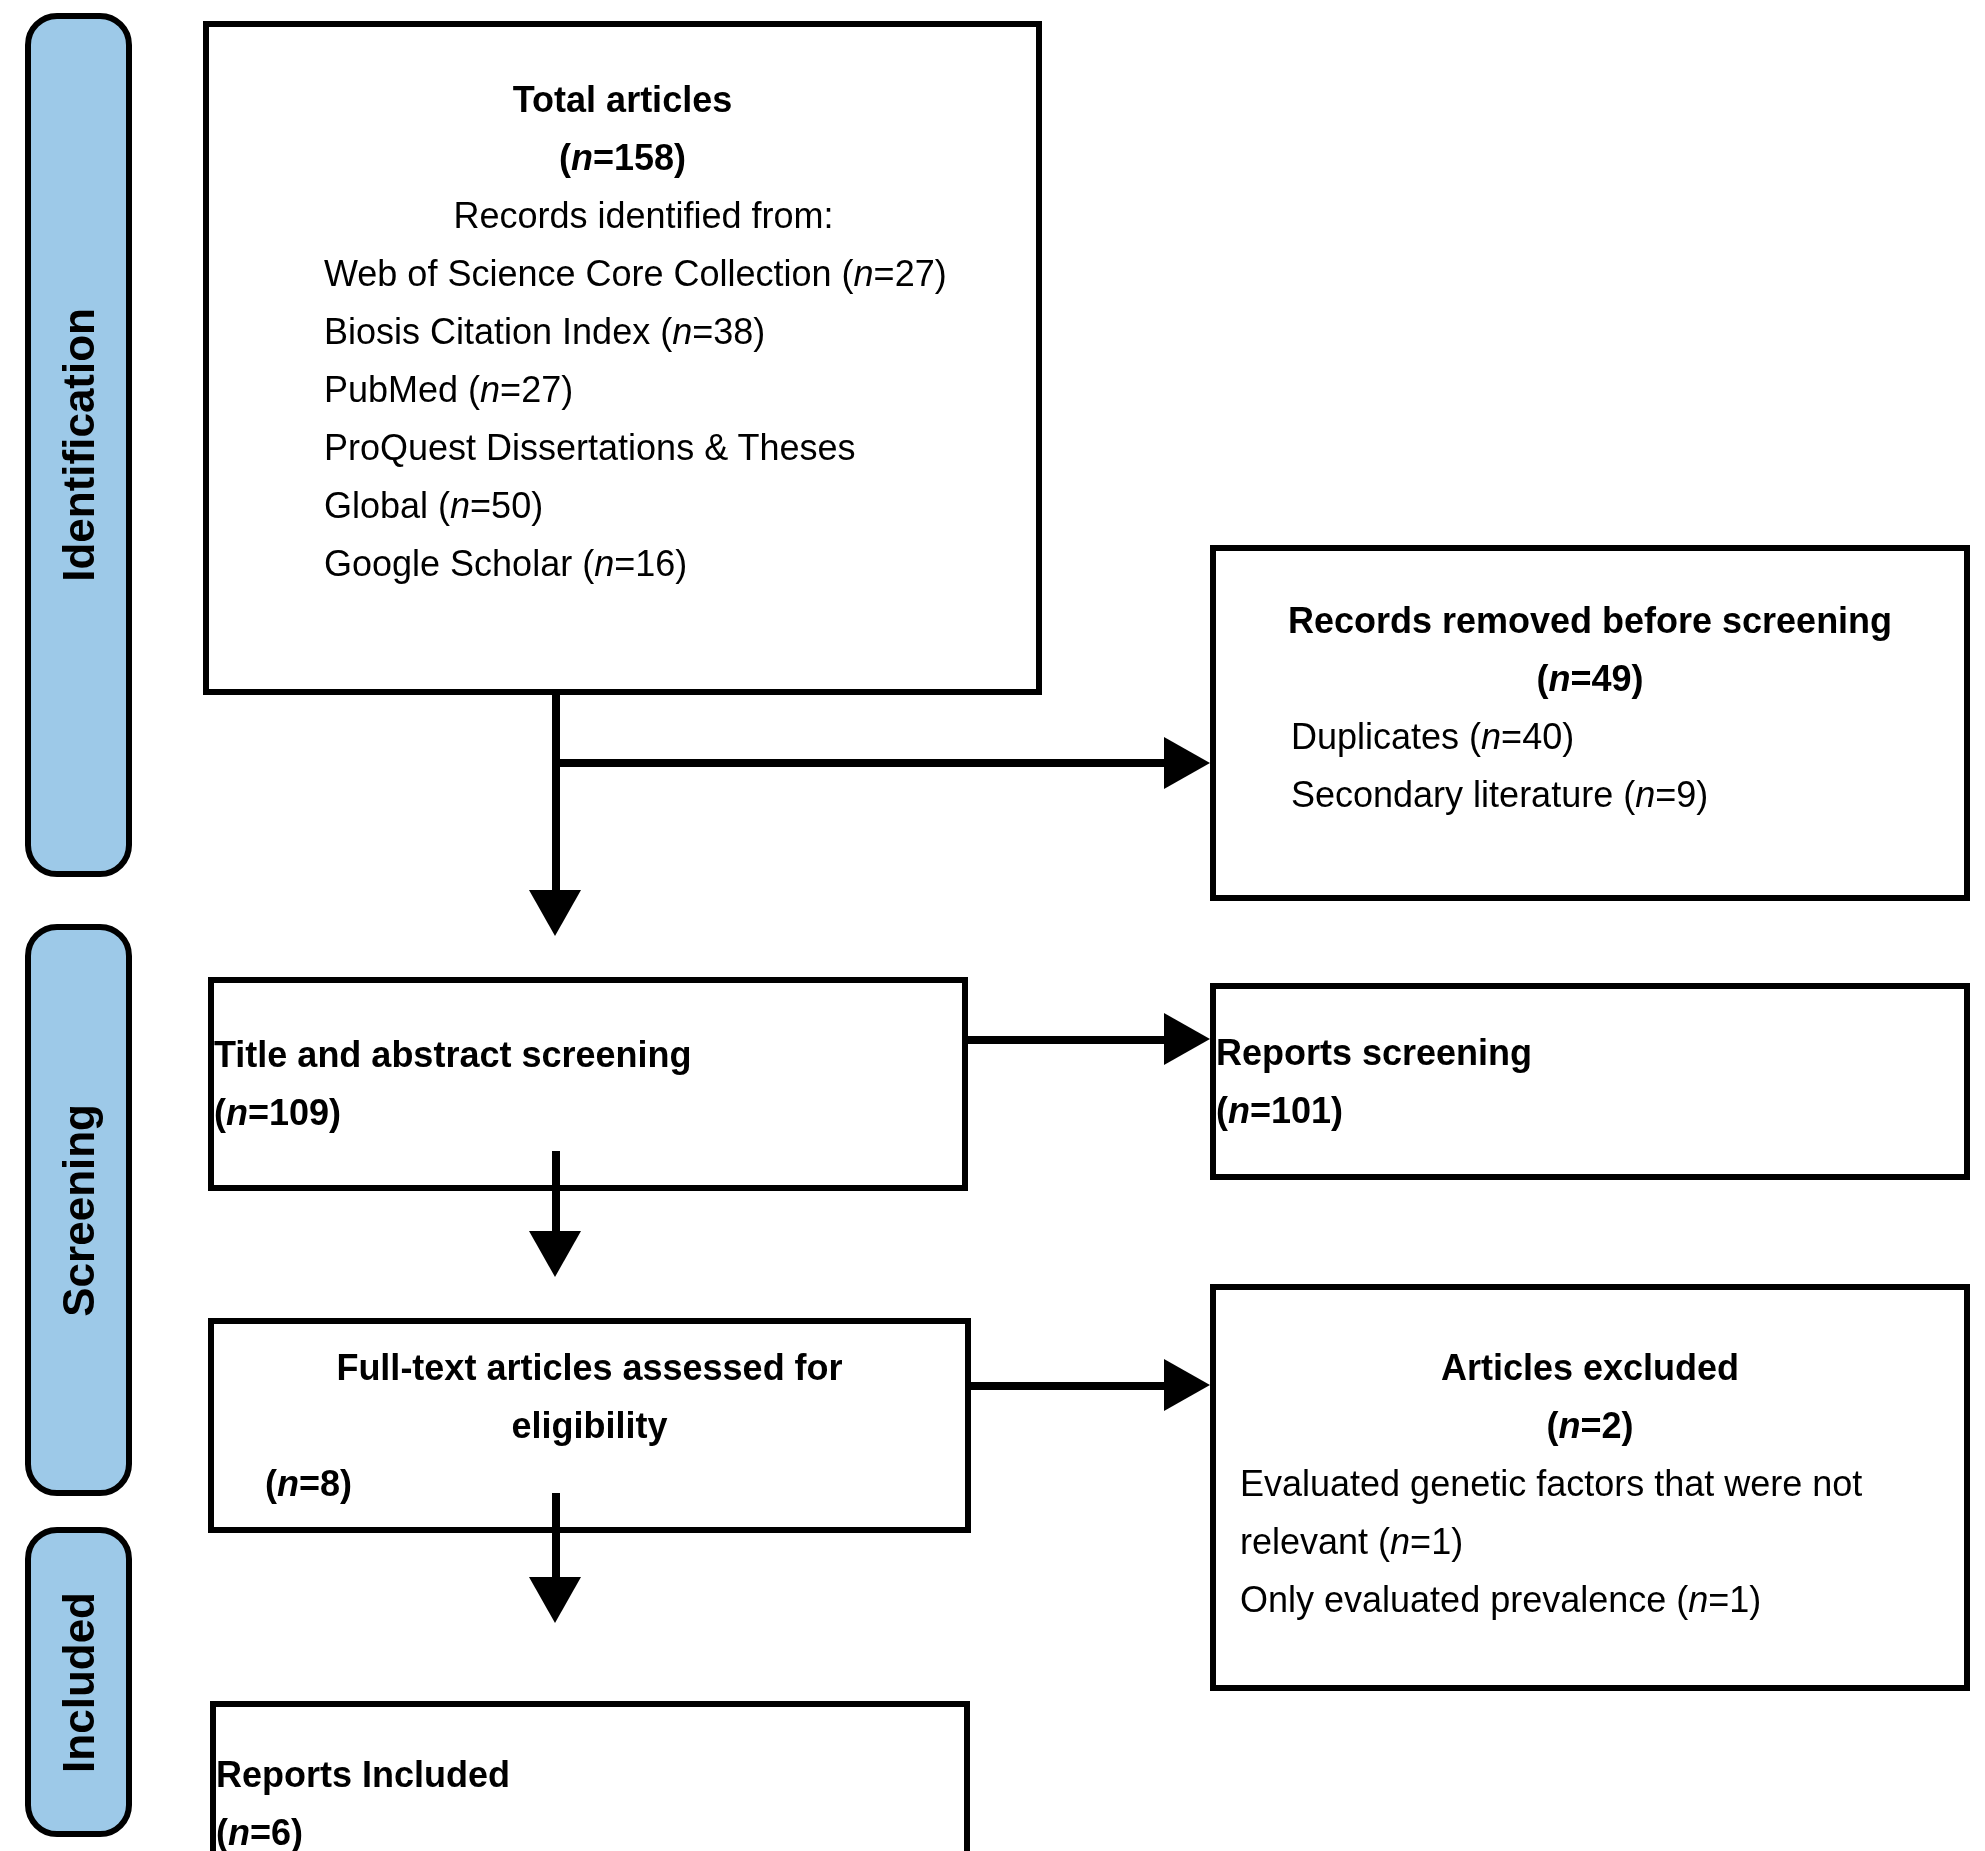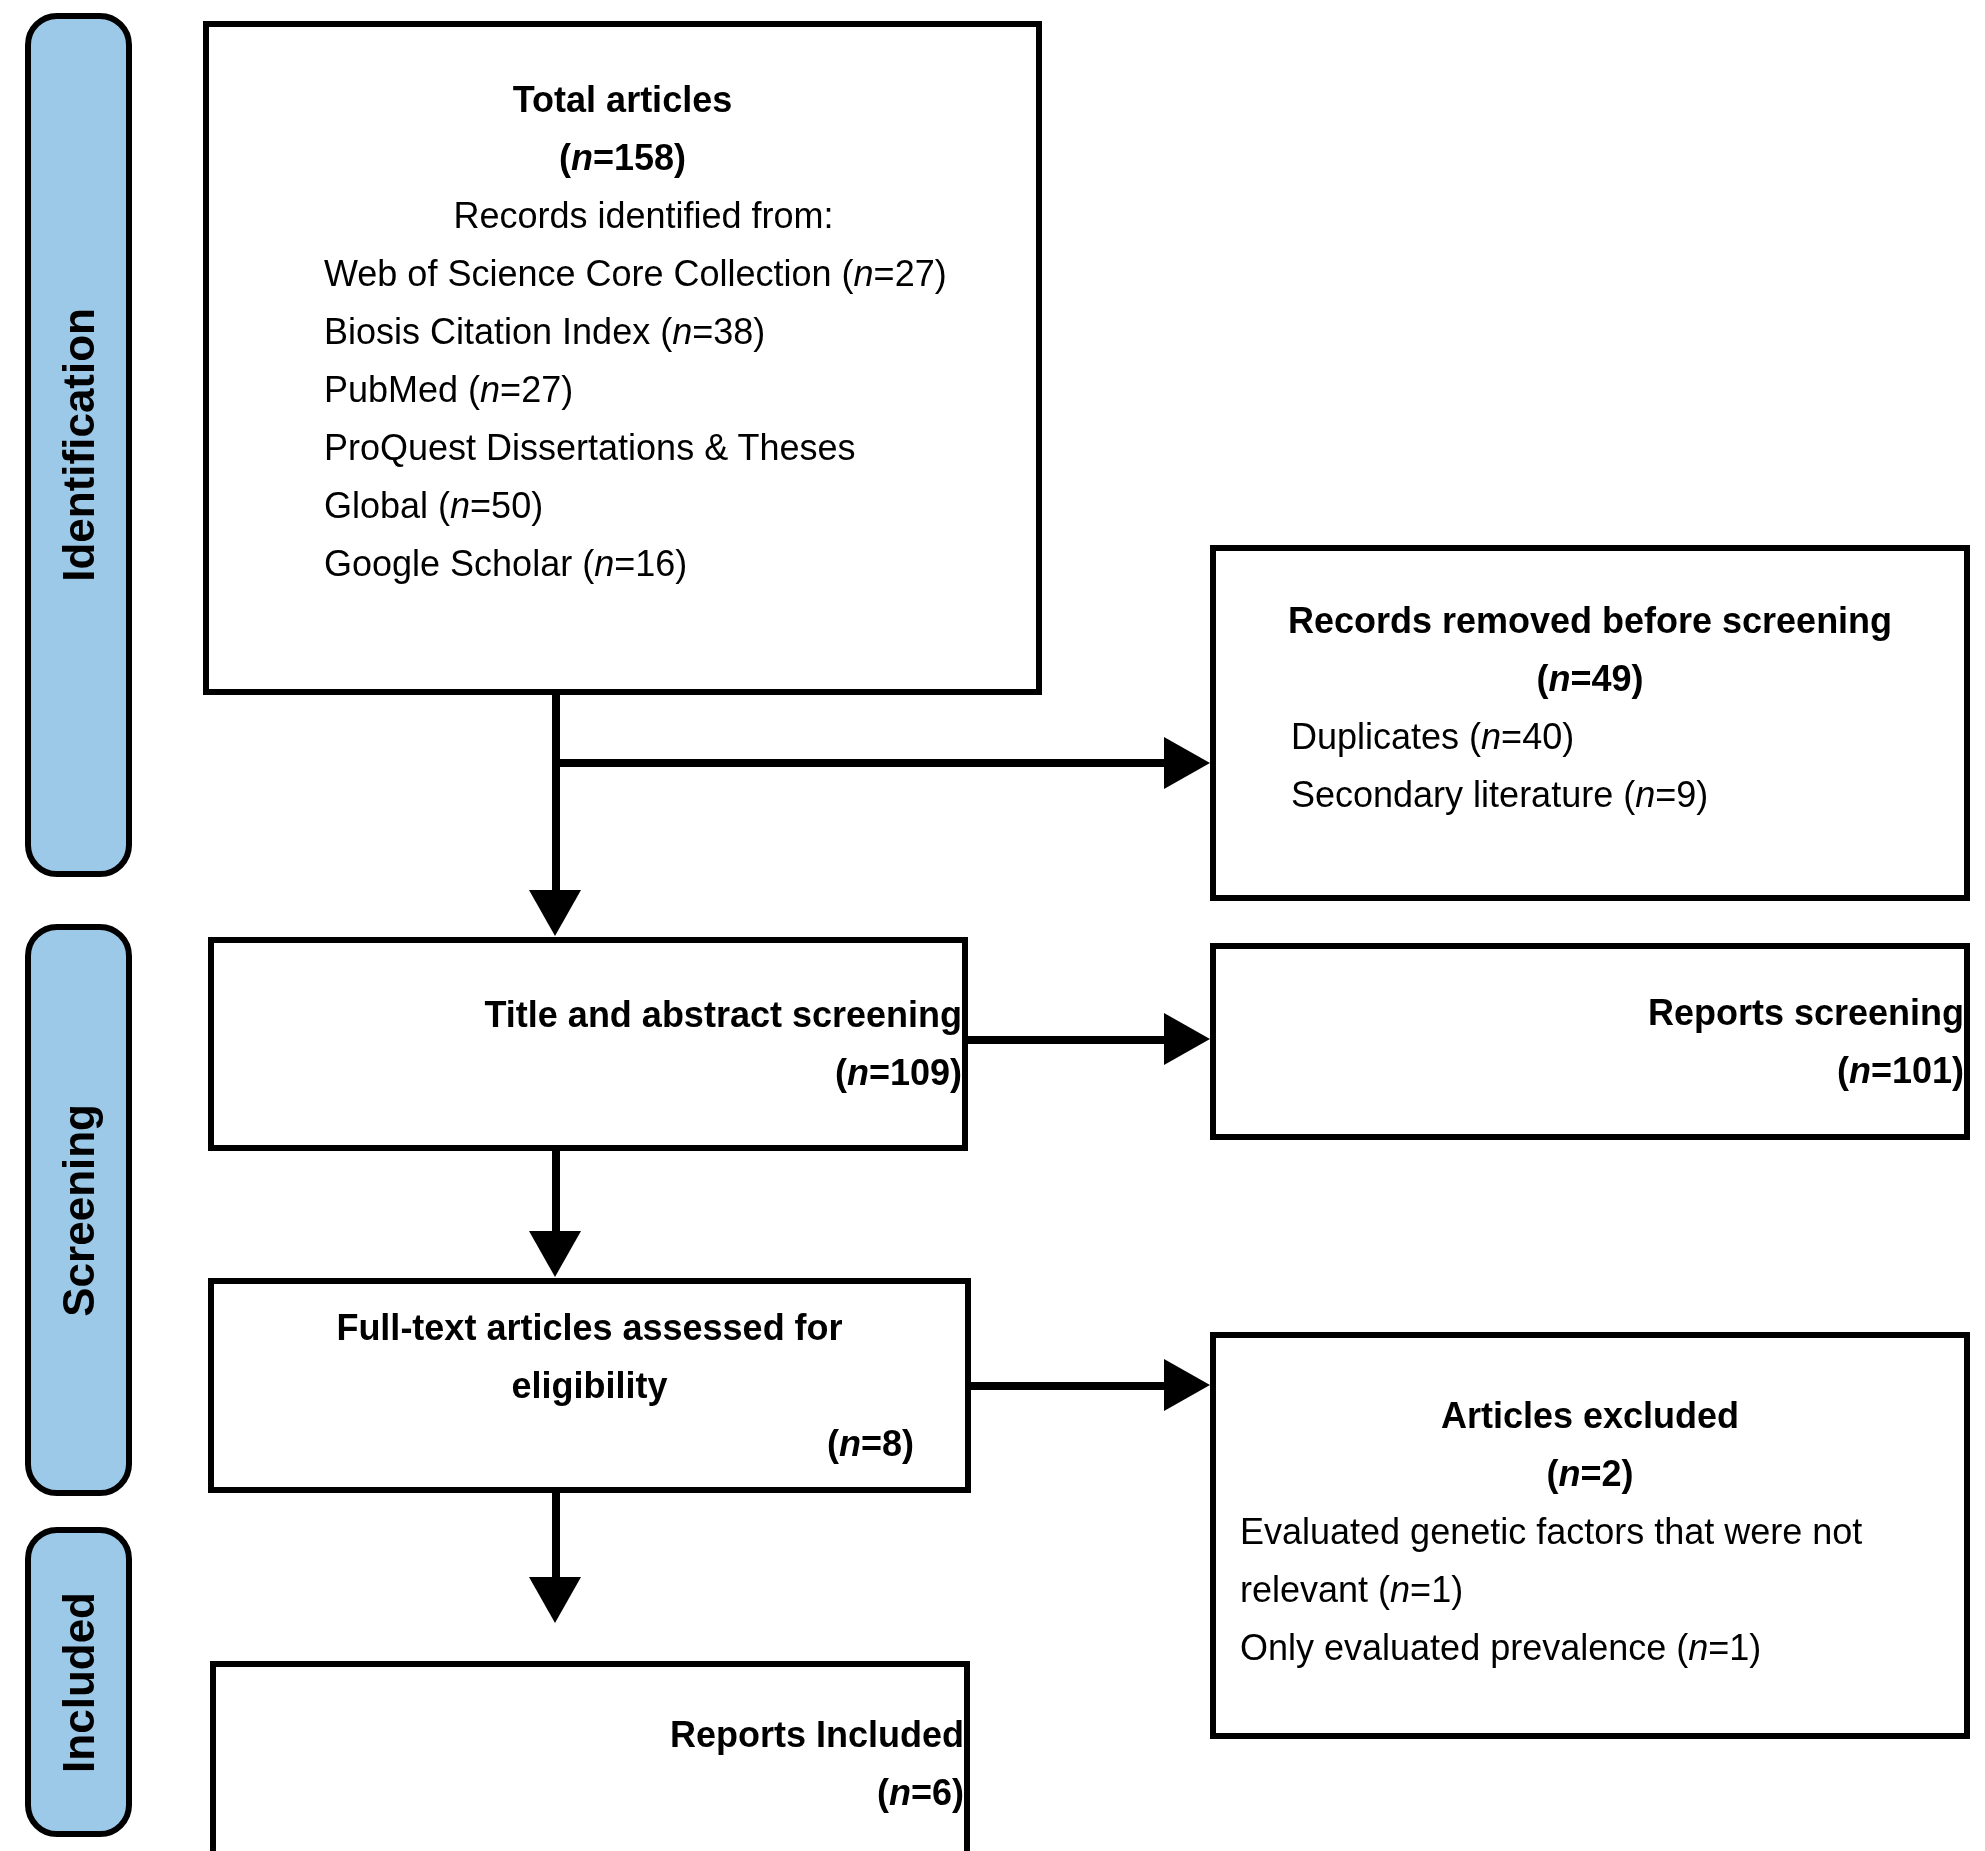"Title and abstract screening" .wbox.center { align-items: flex-end -> flex-start; margin-top: none -> 40px }
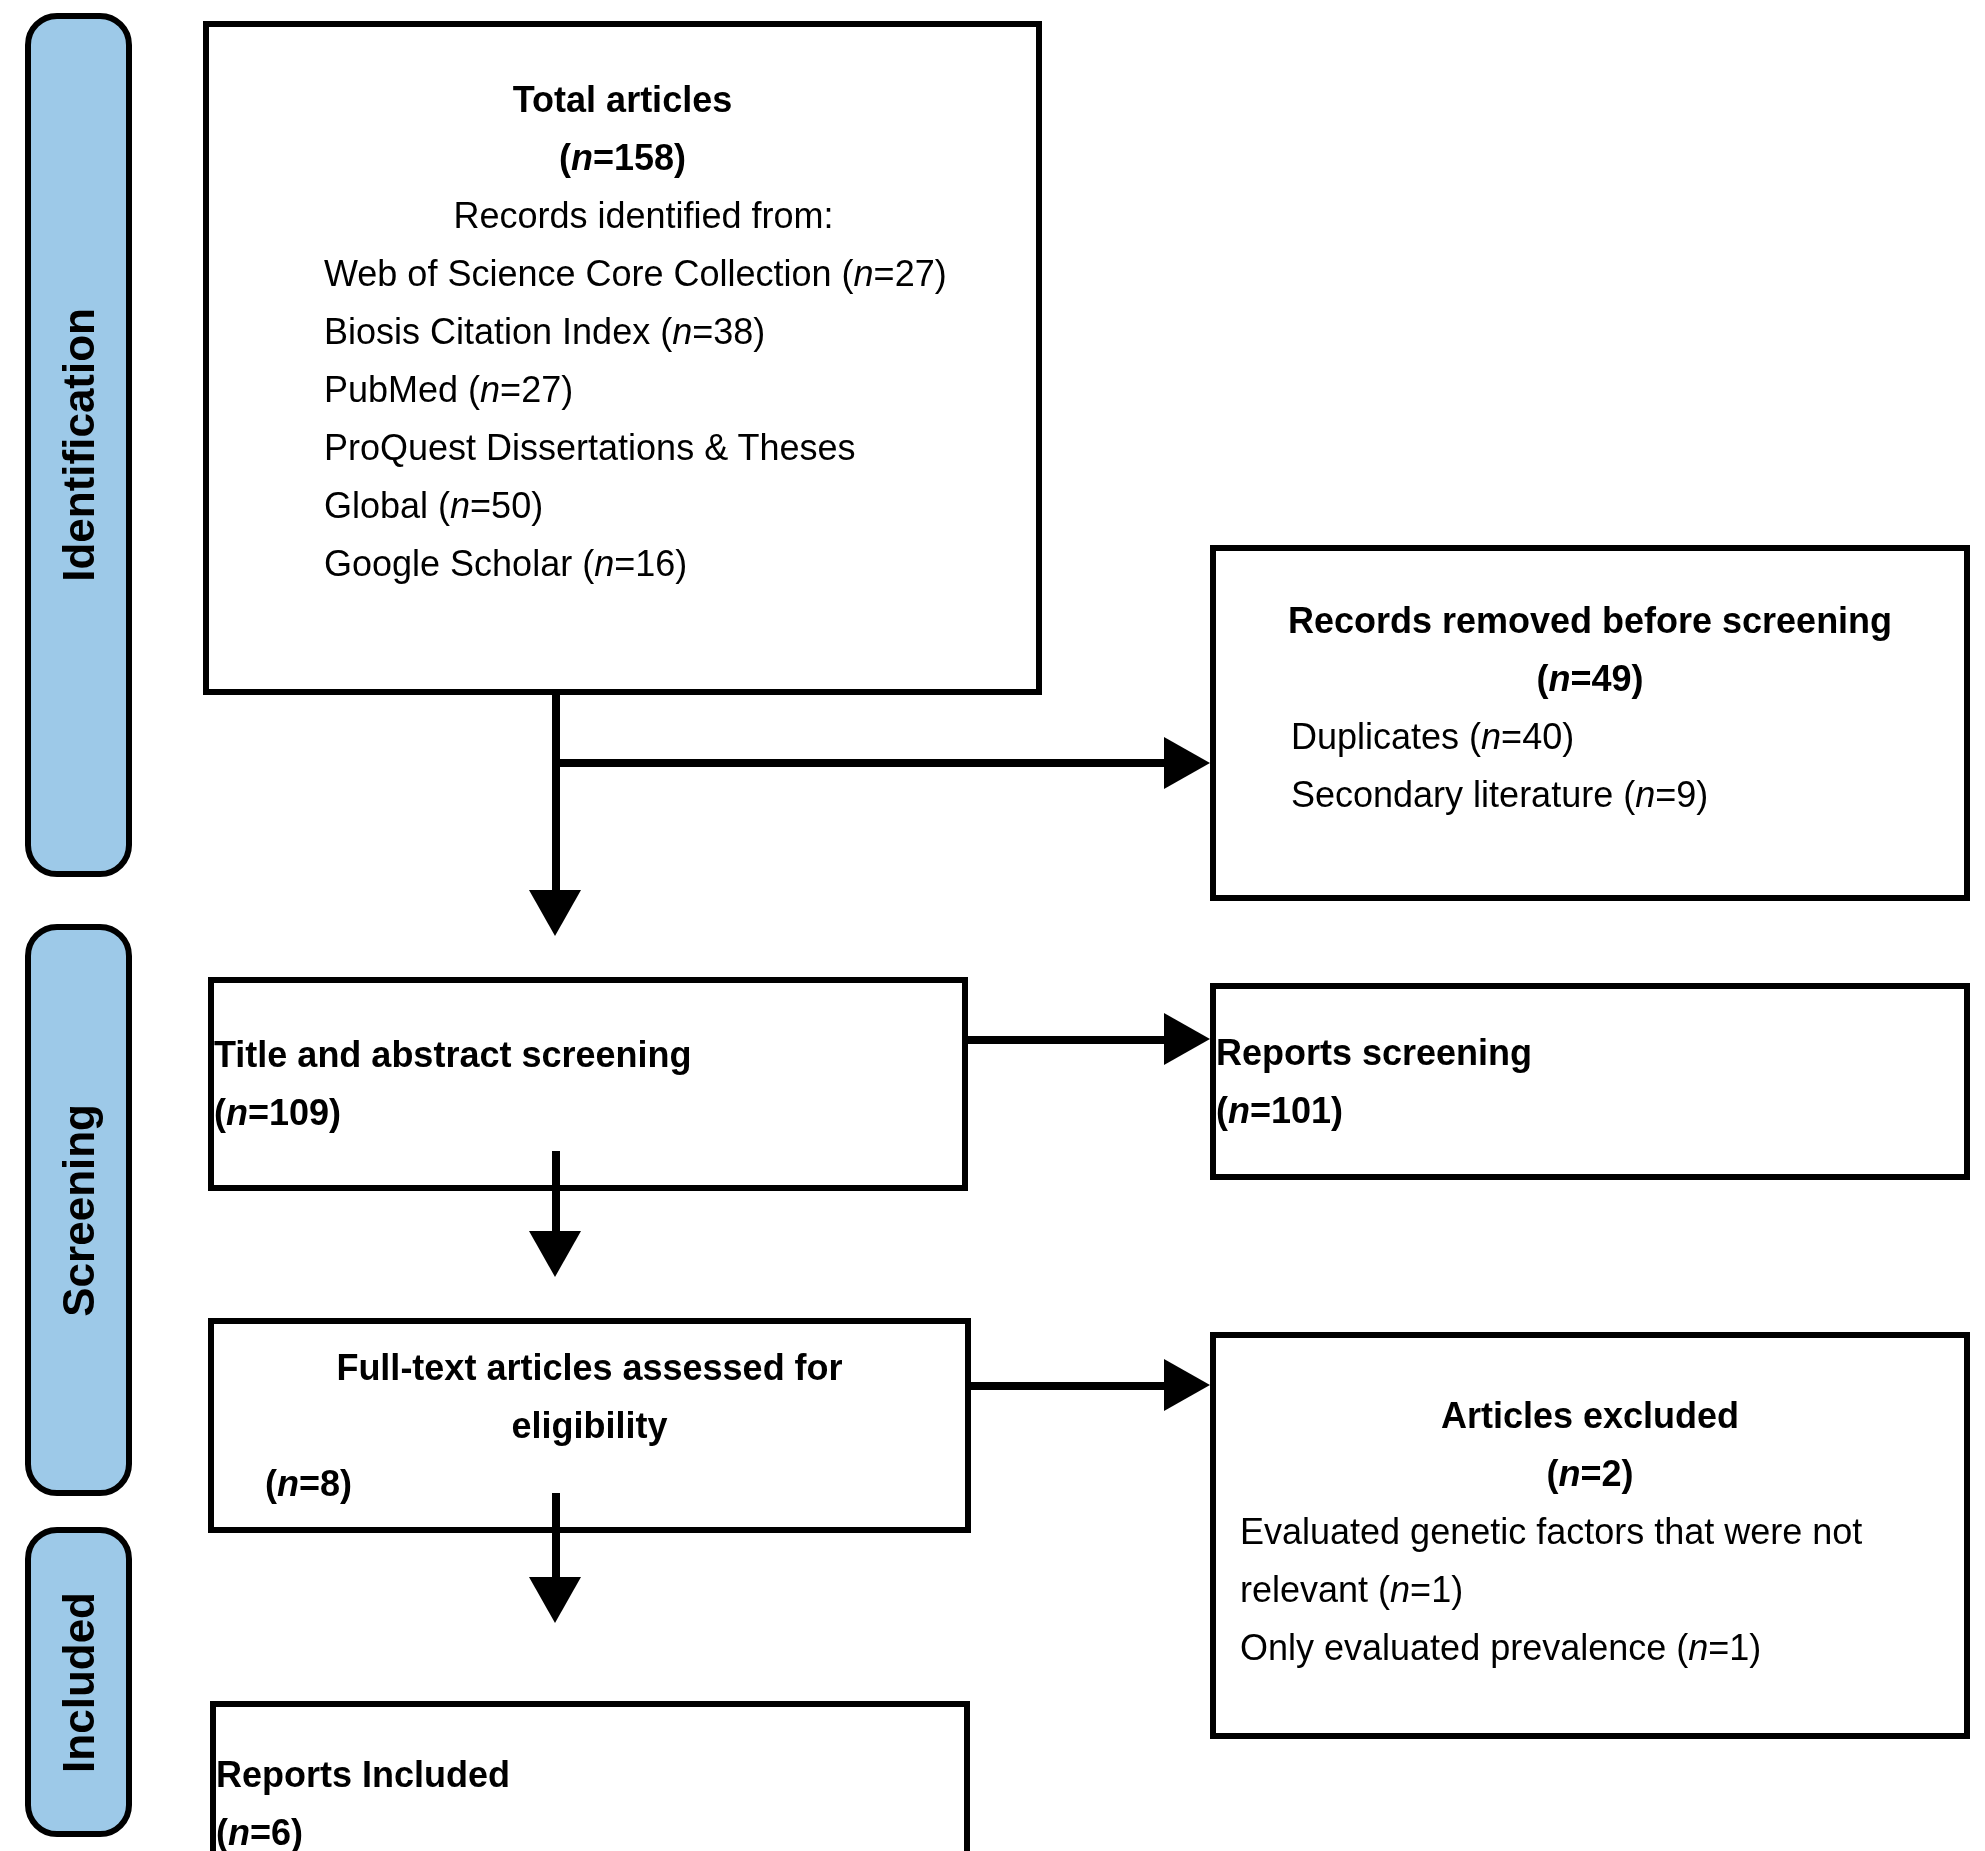"Articles excluded" div.wbox { margin-top: 48px -> none }
